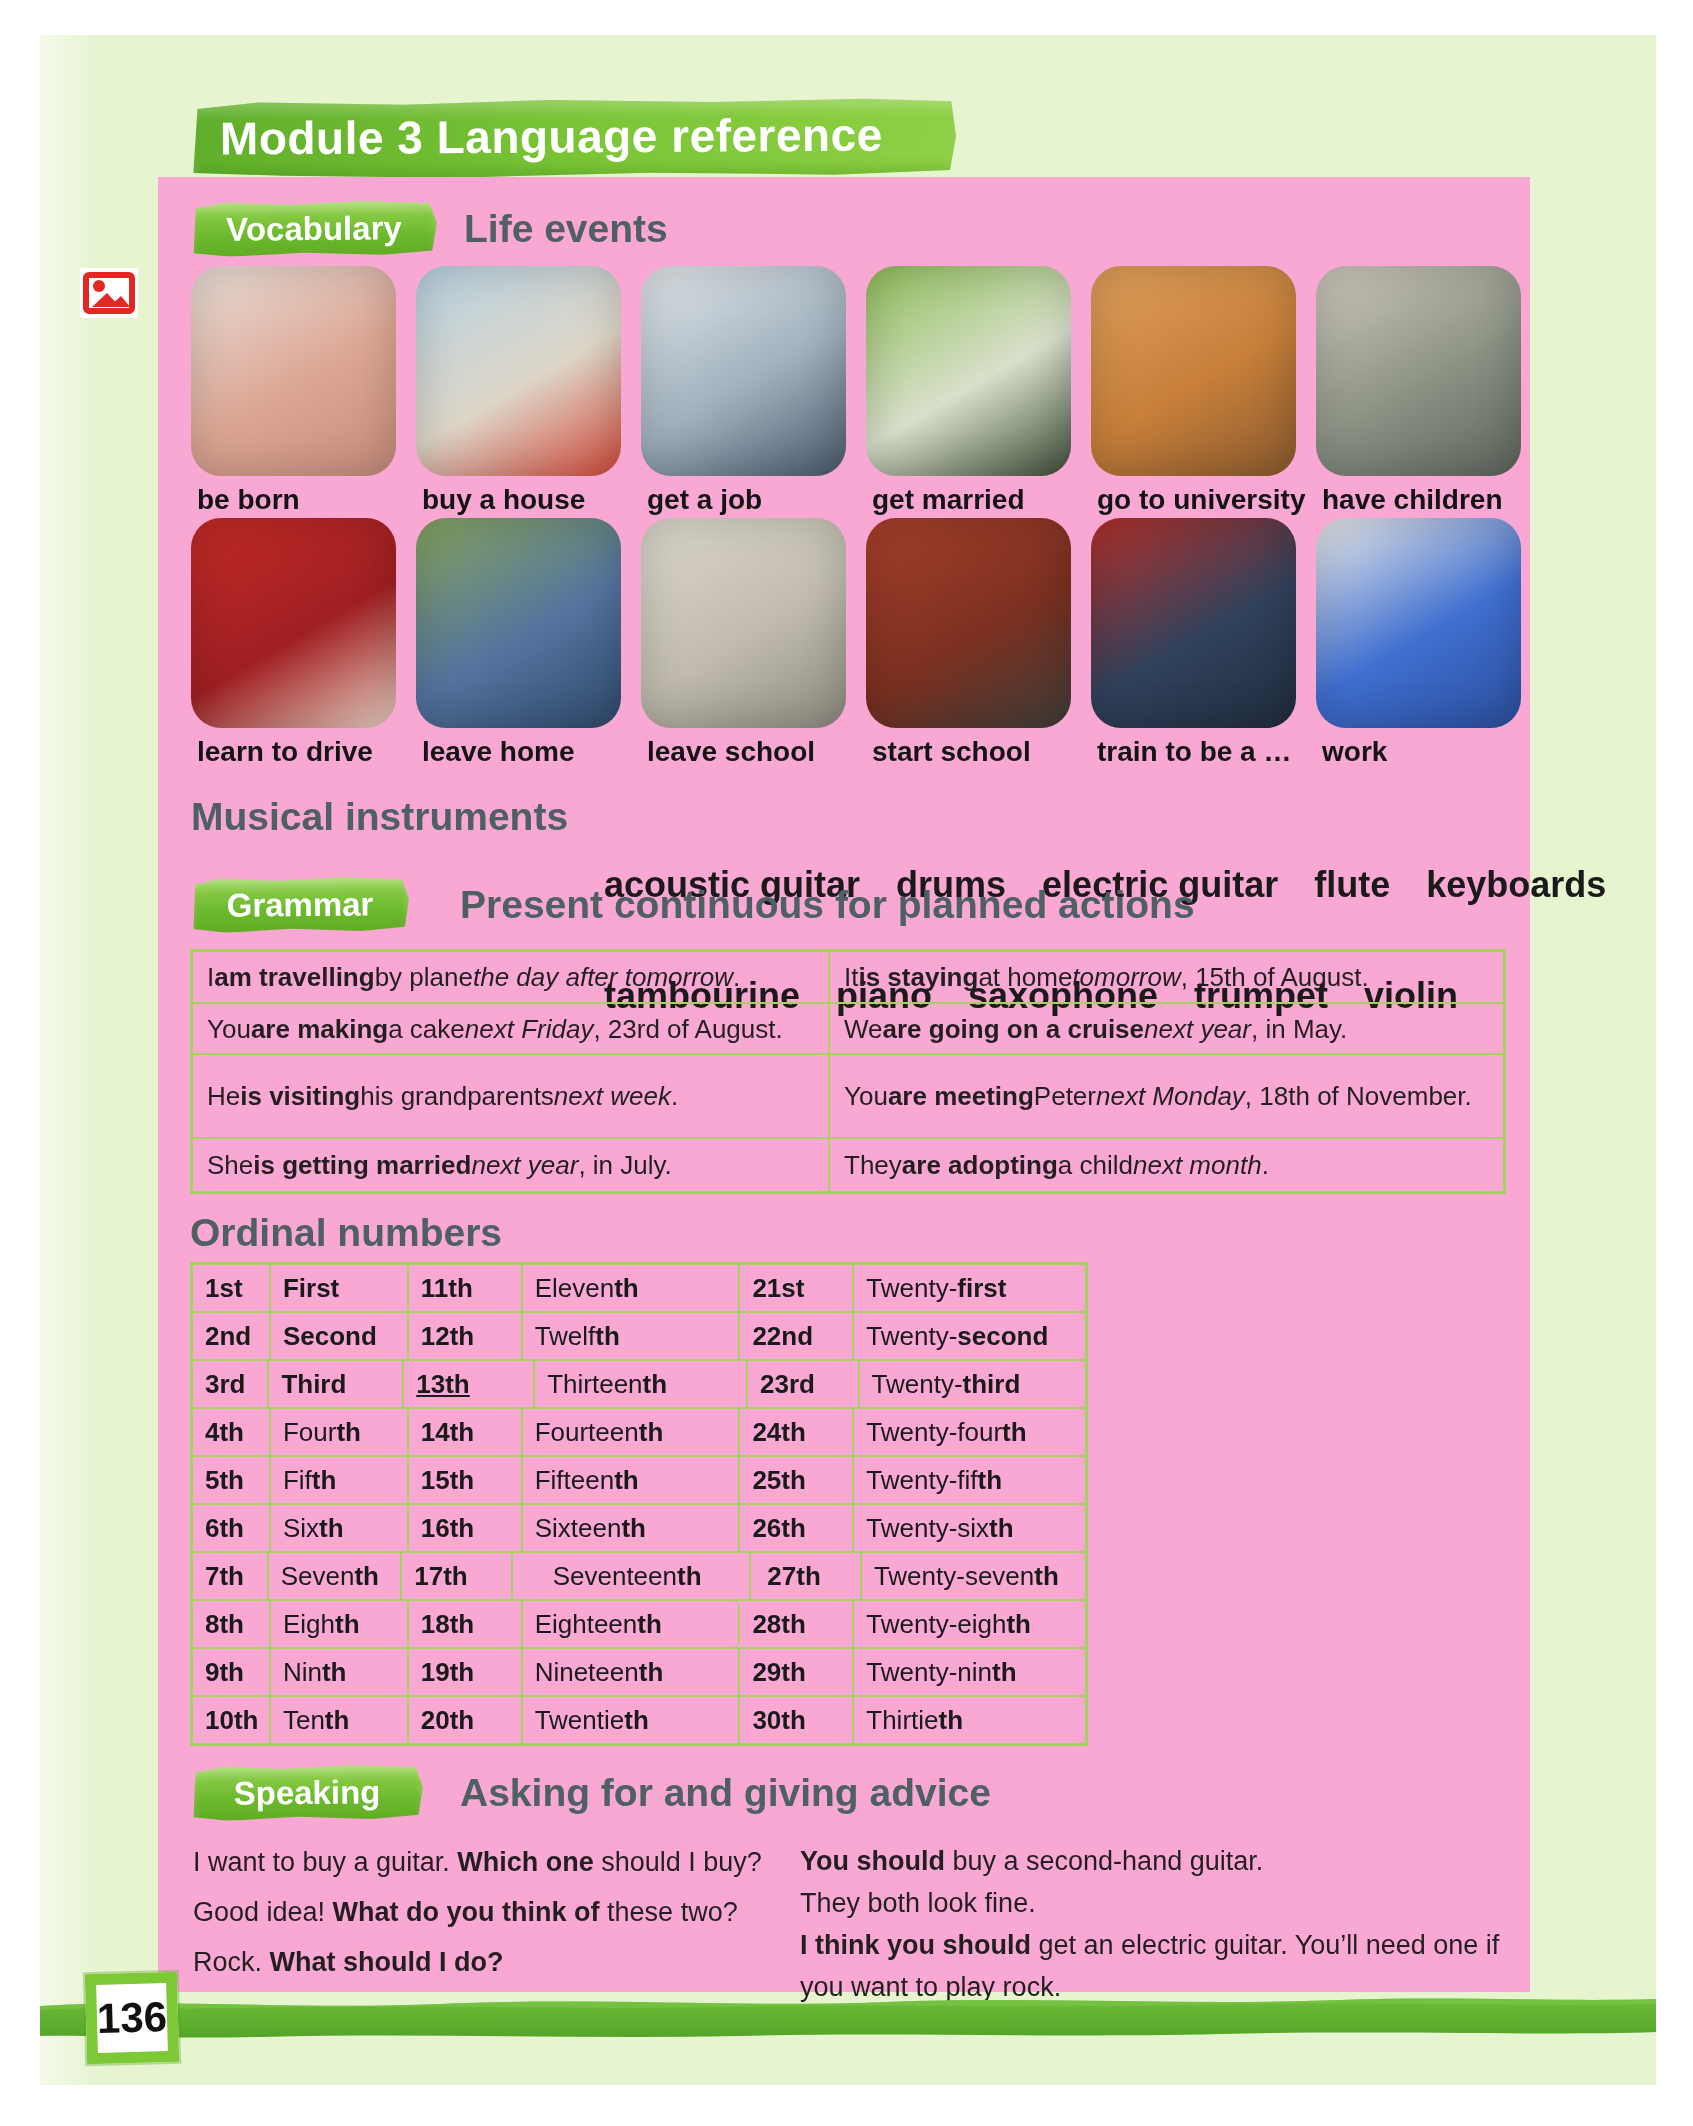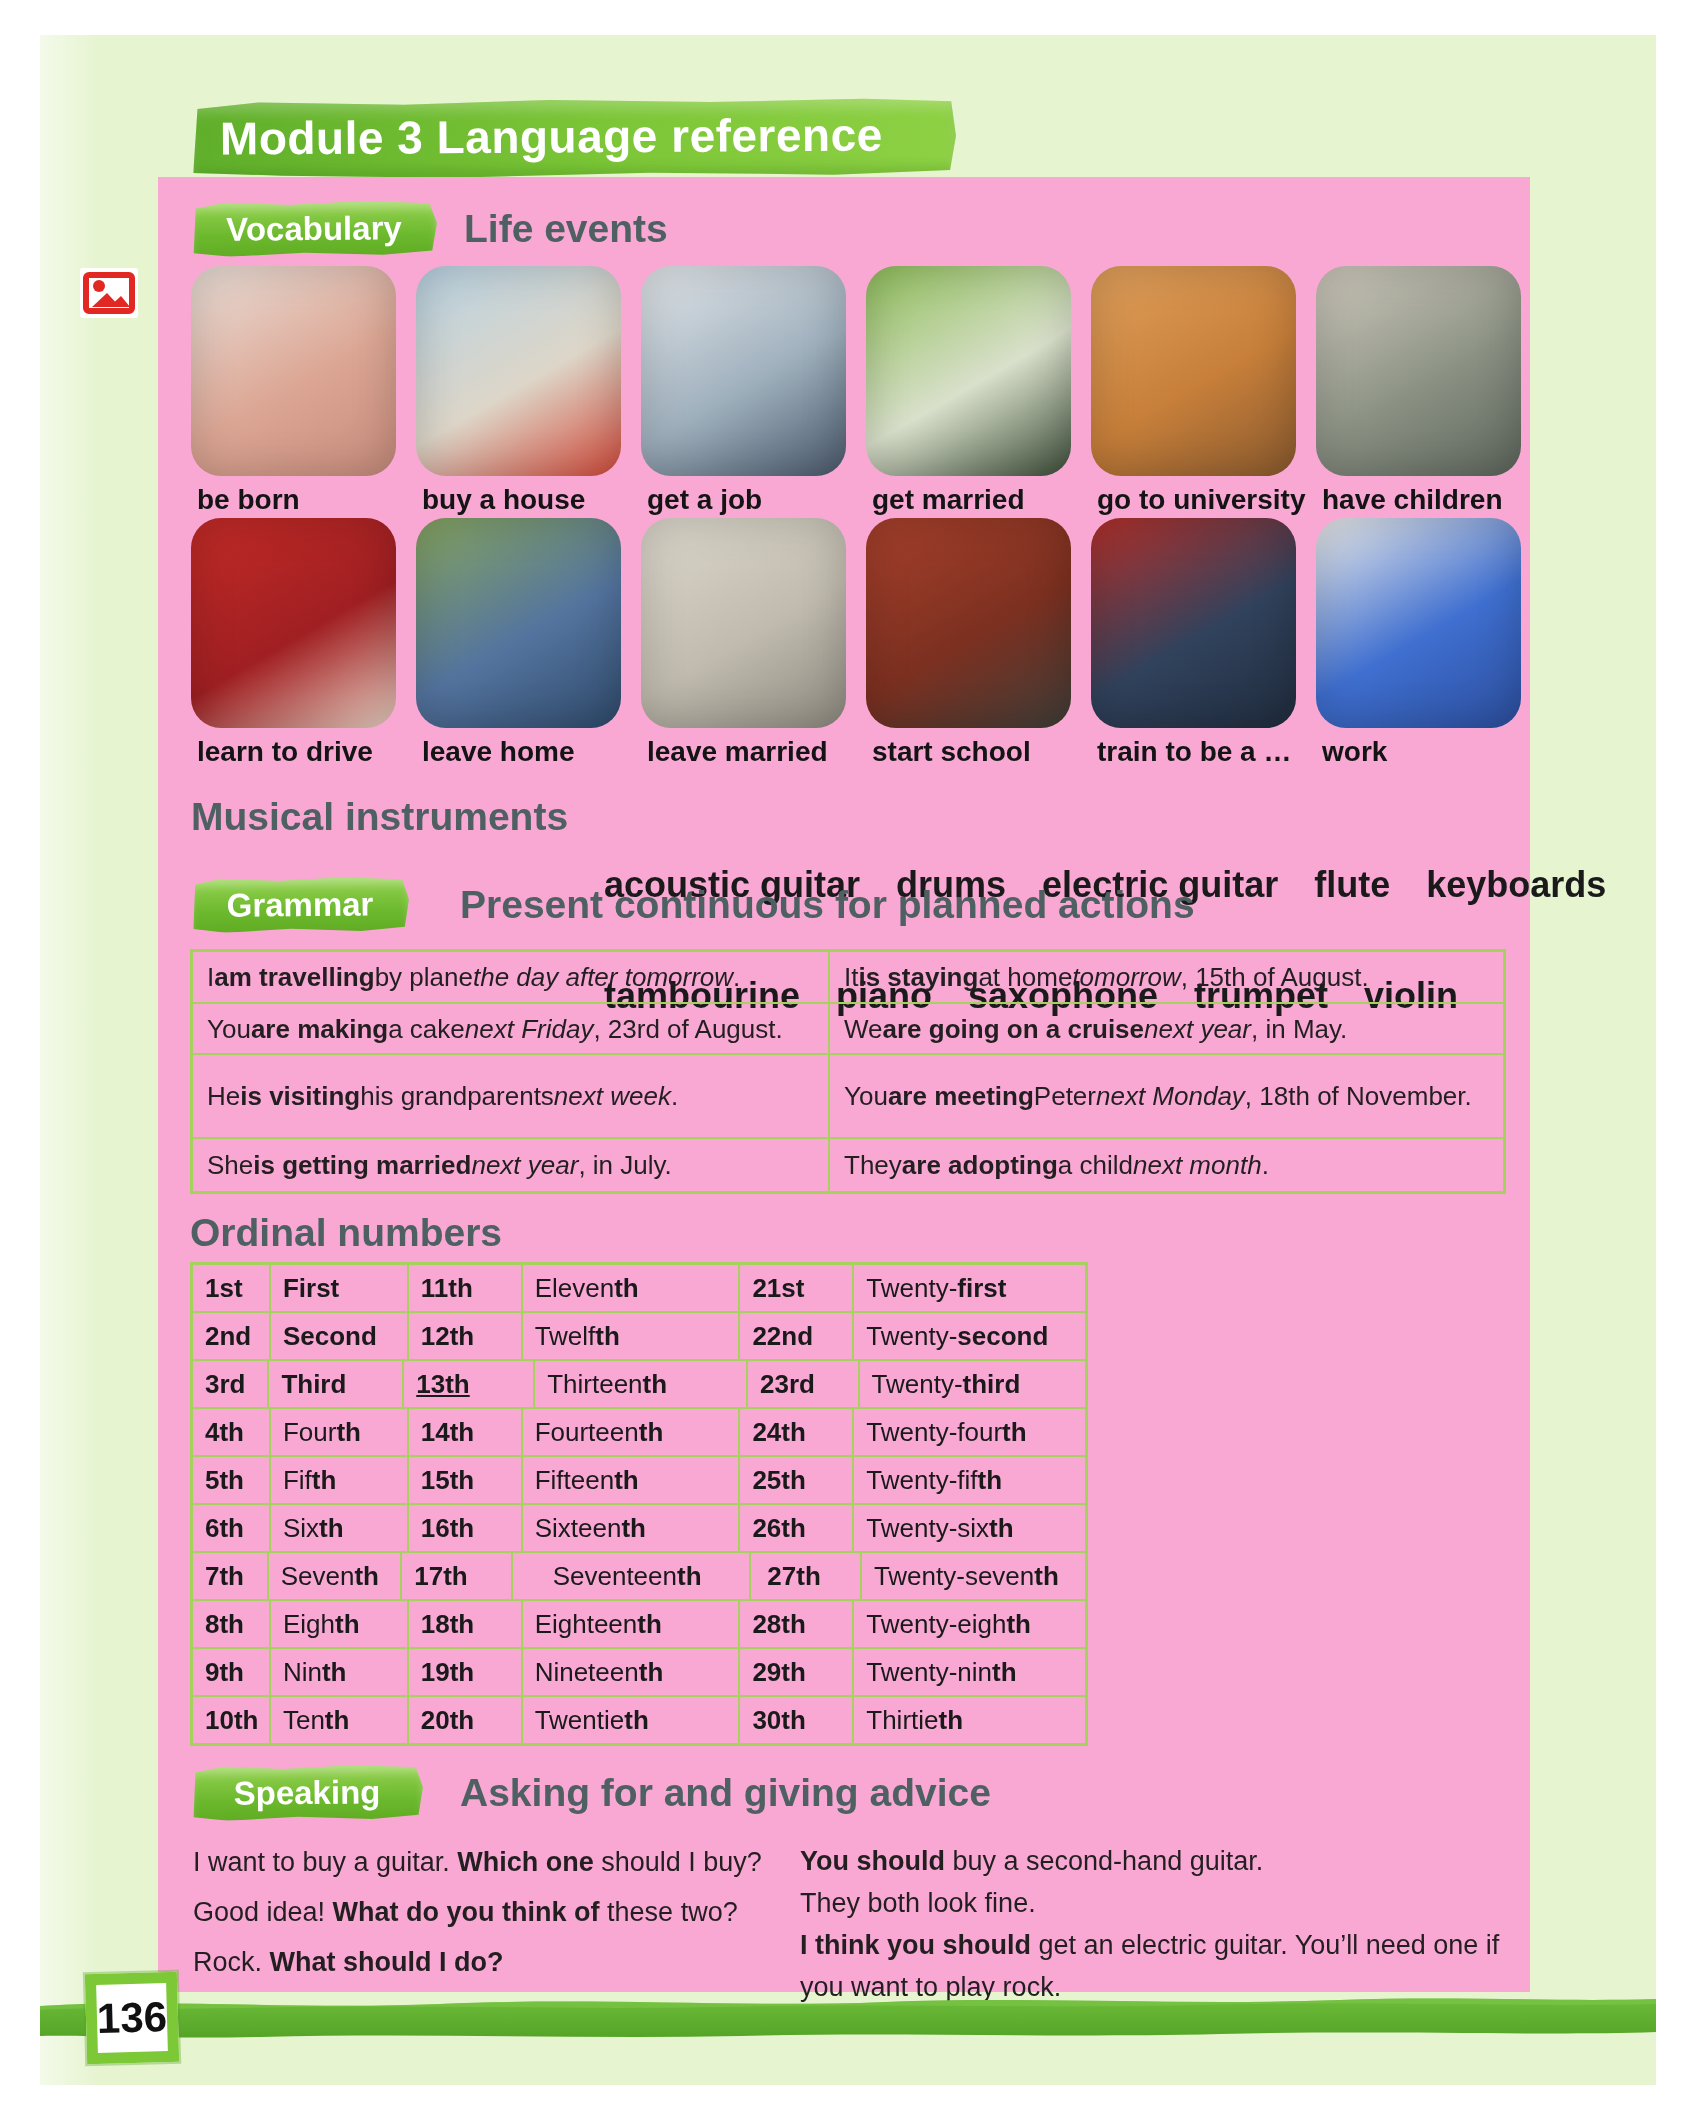"leave married" span.caption { text: married -> school }
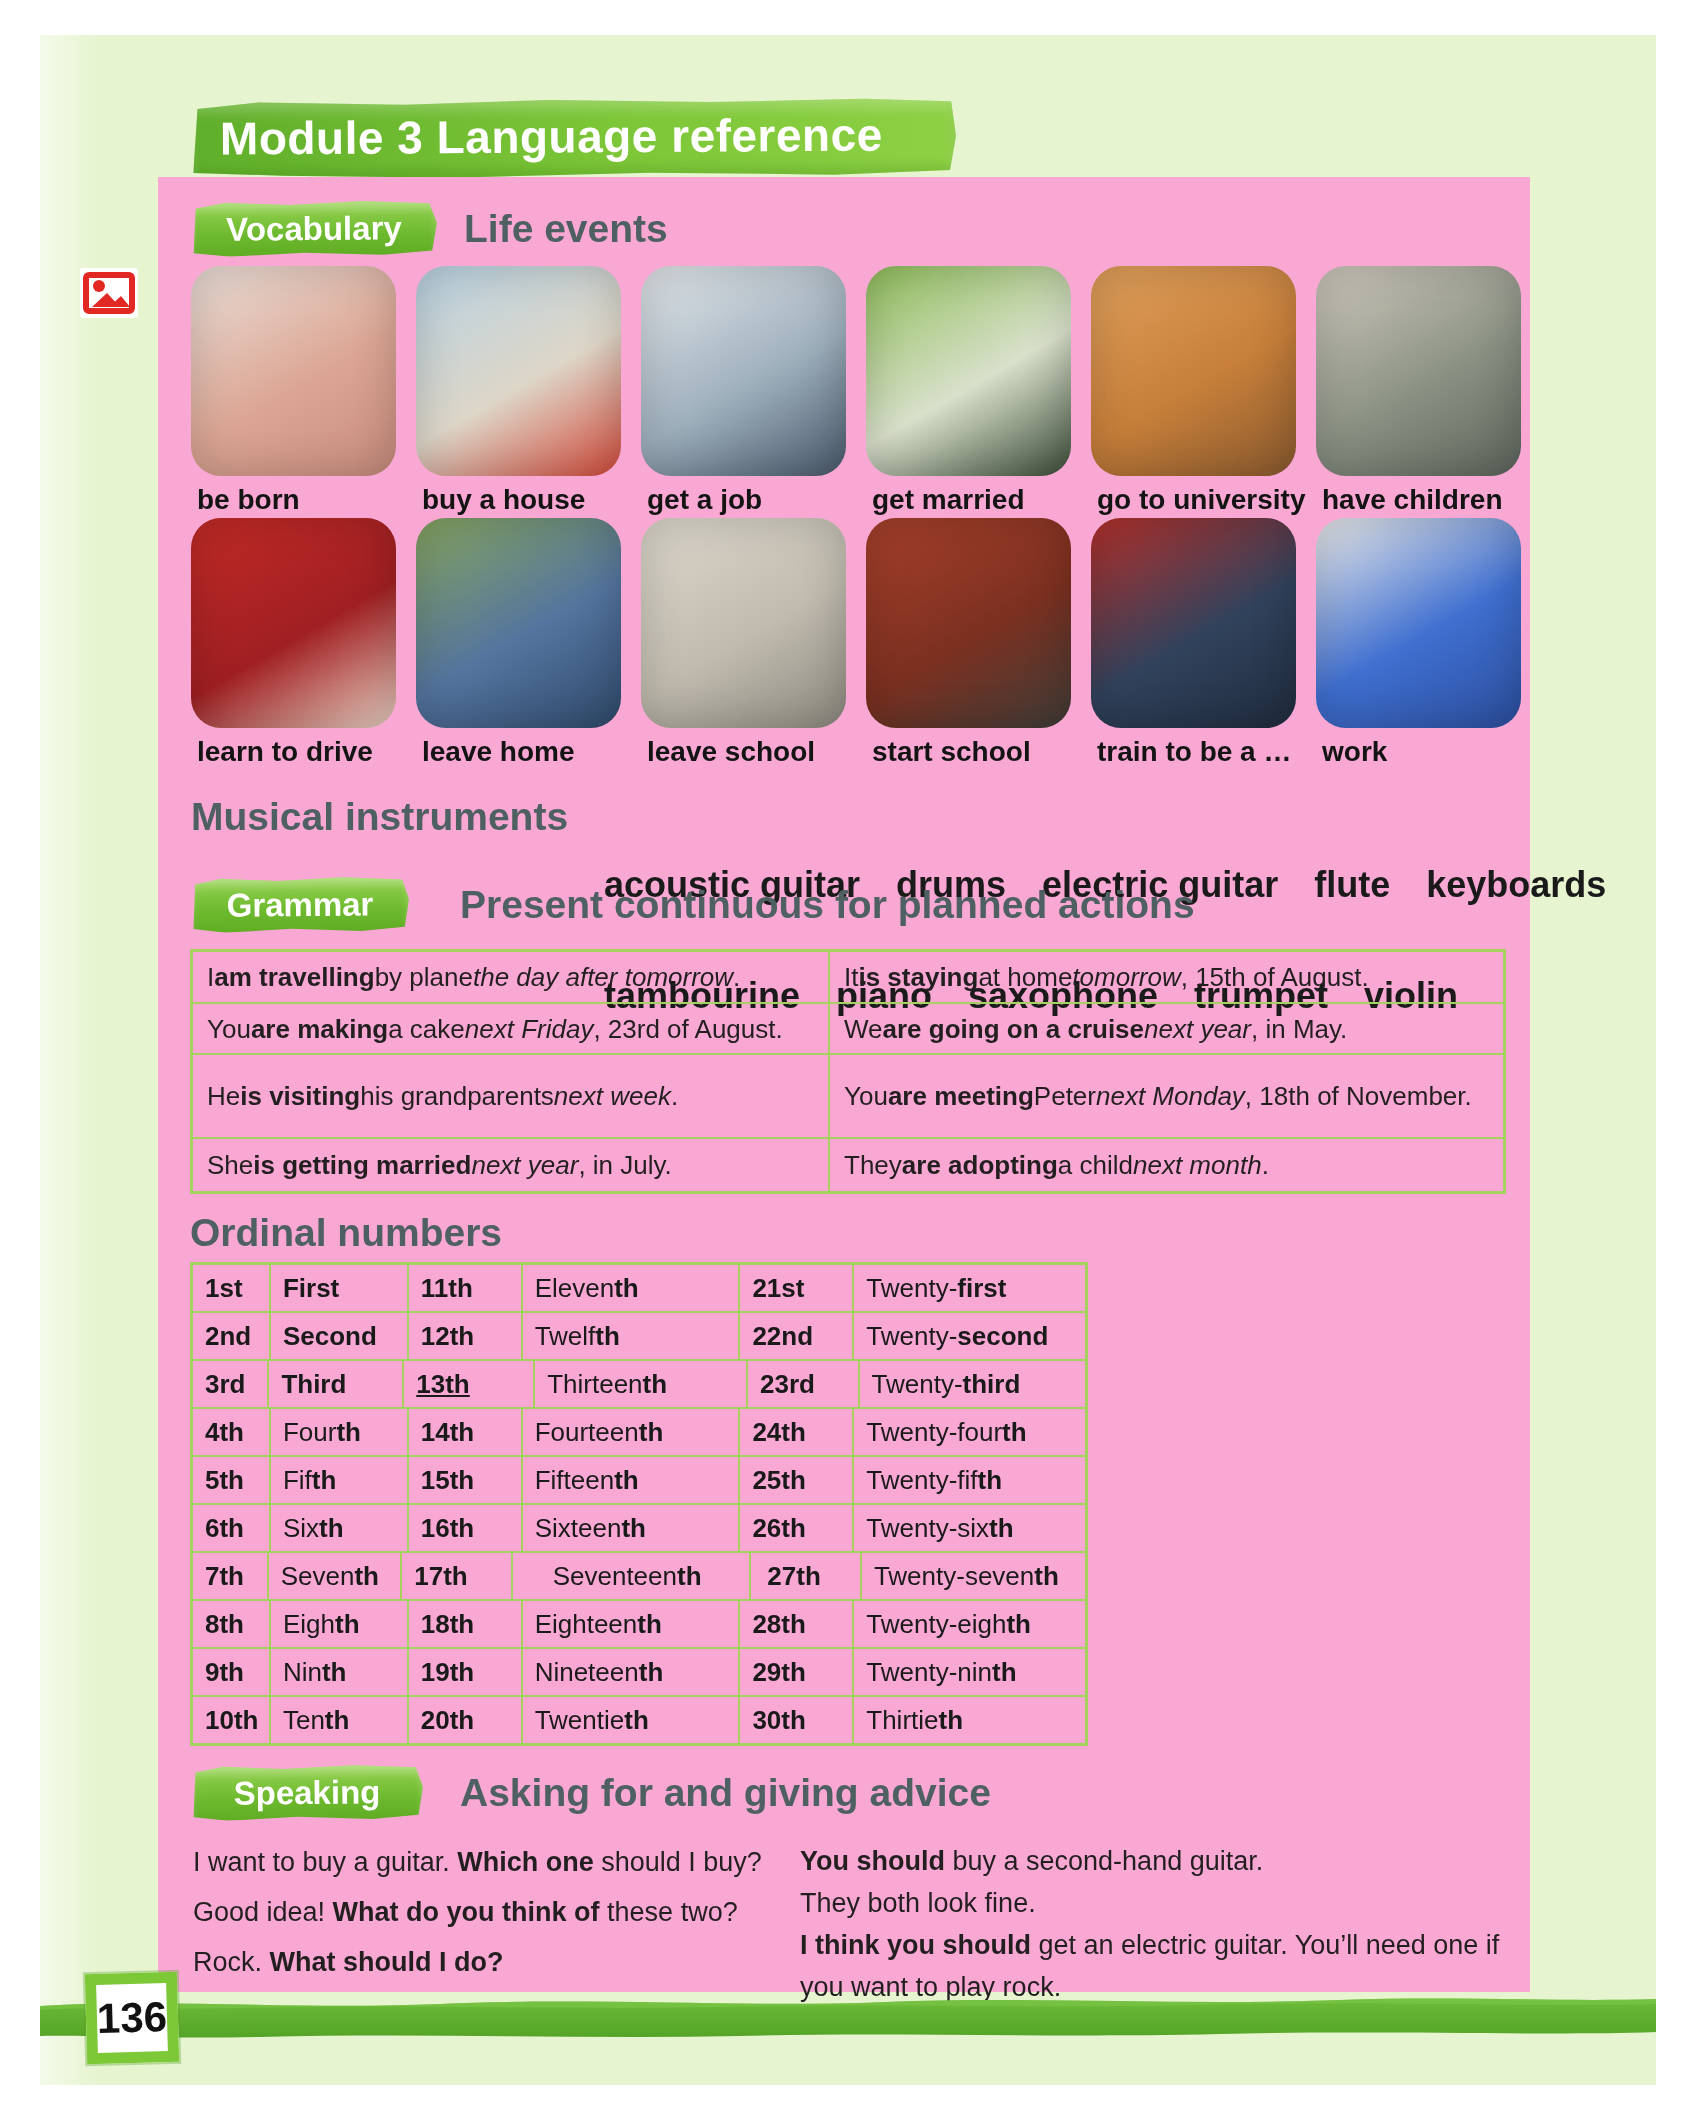"Eighteen" div.o-cell { border-radius: none -> 7px }
